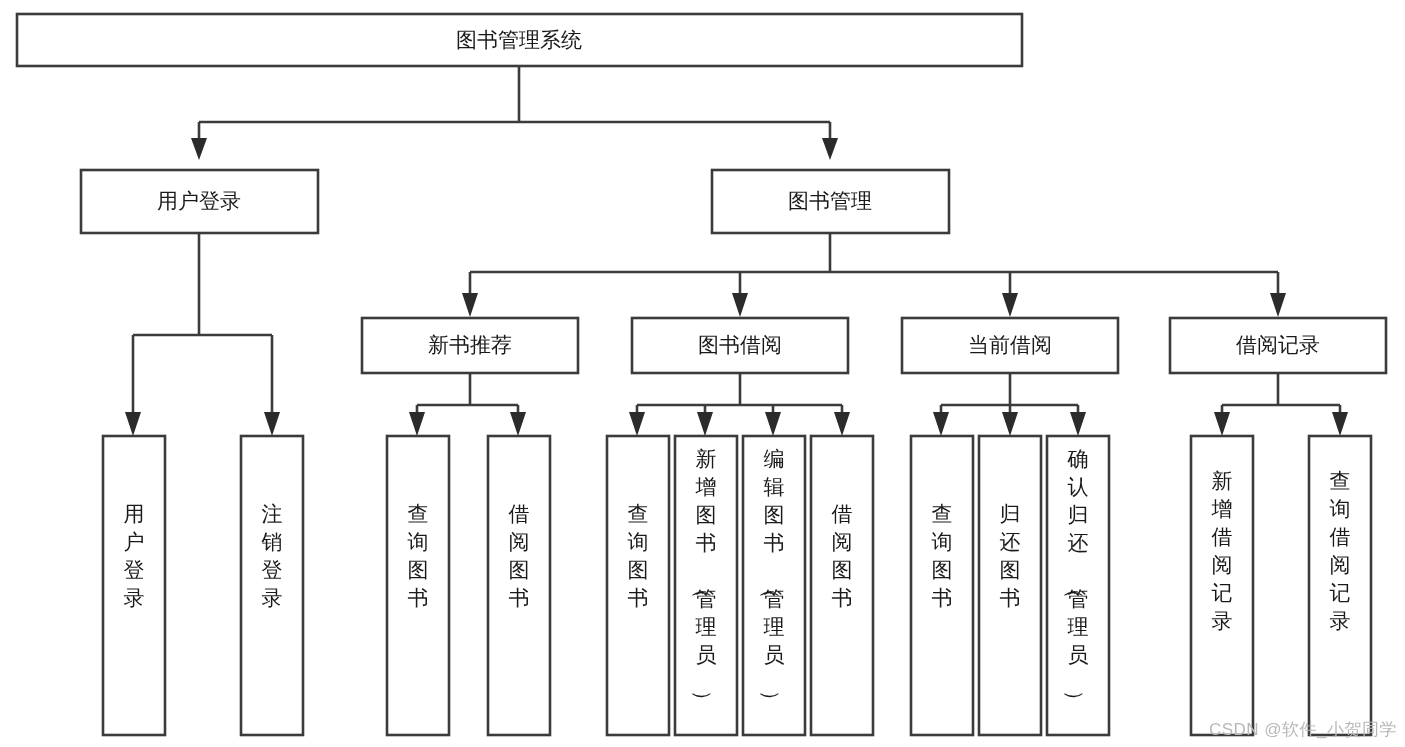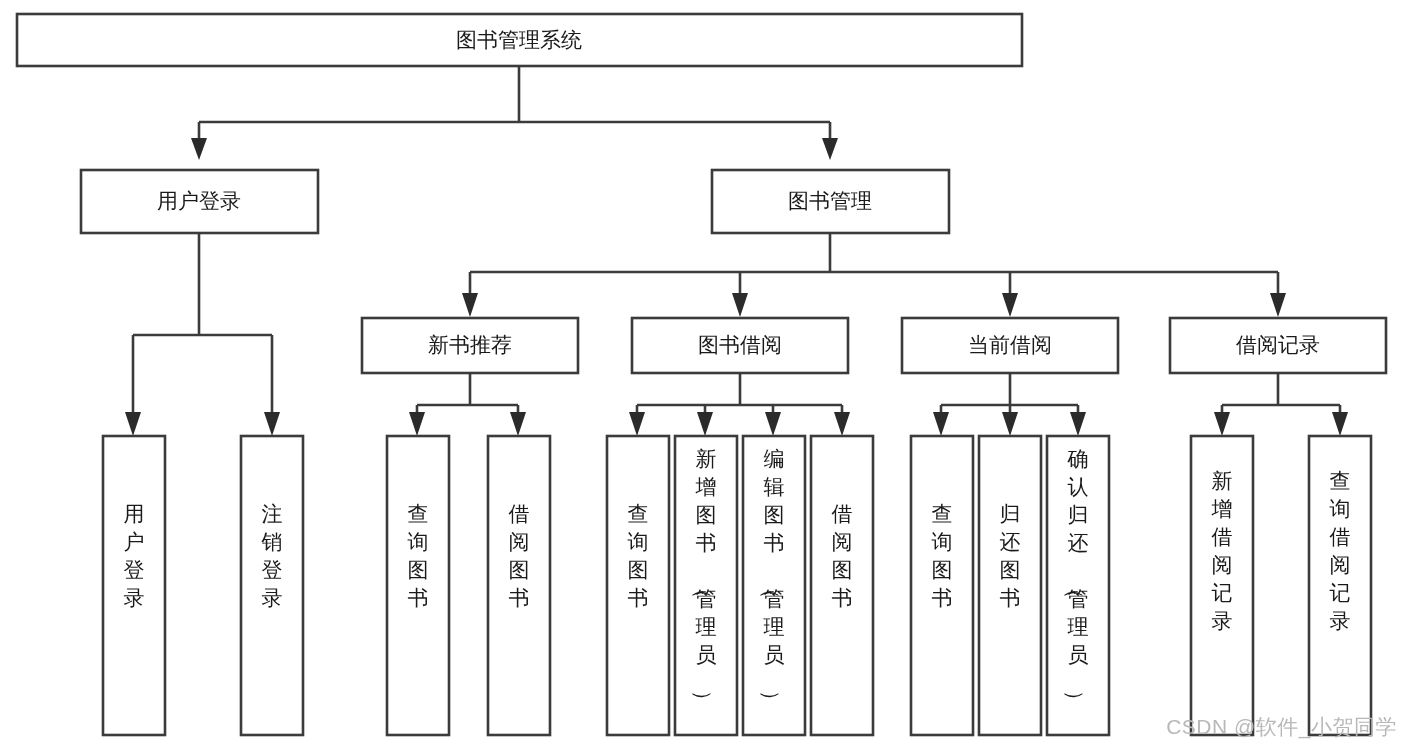"CSDN @软件_小贺同学" .watermark { font-size: 21px -> 17px }
